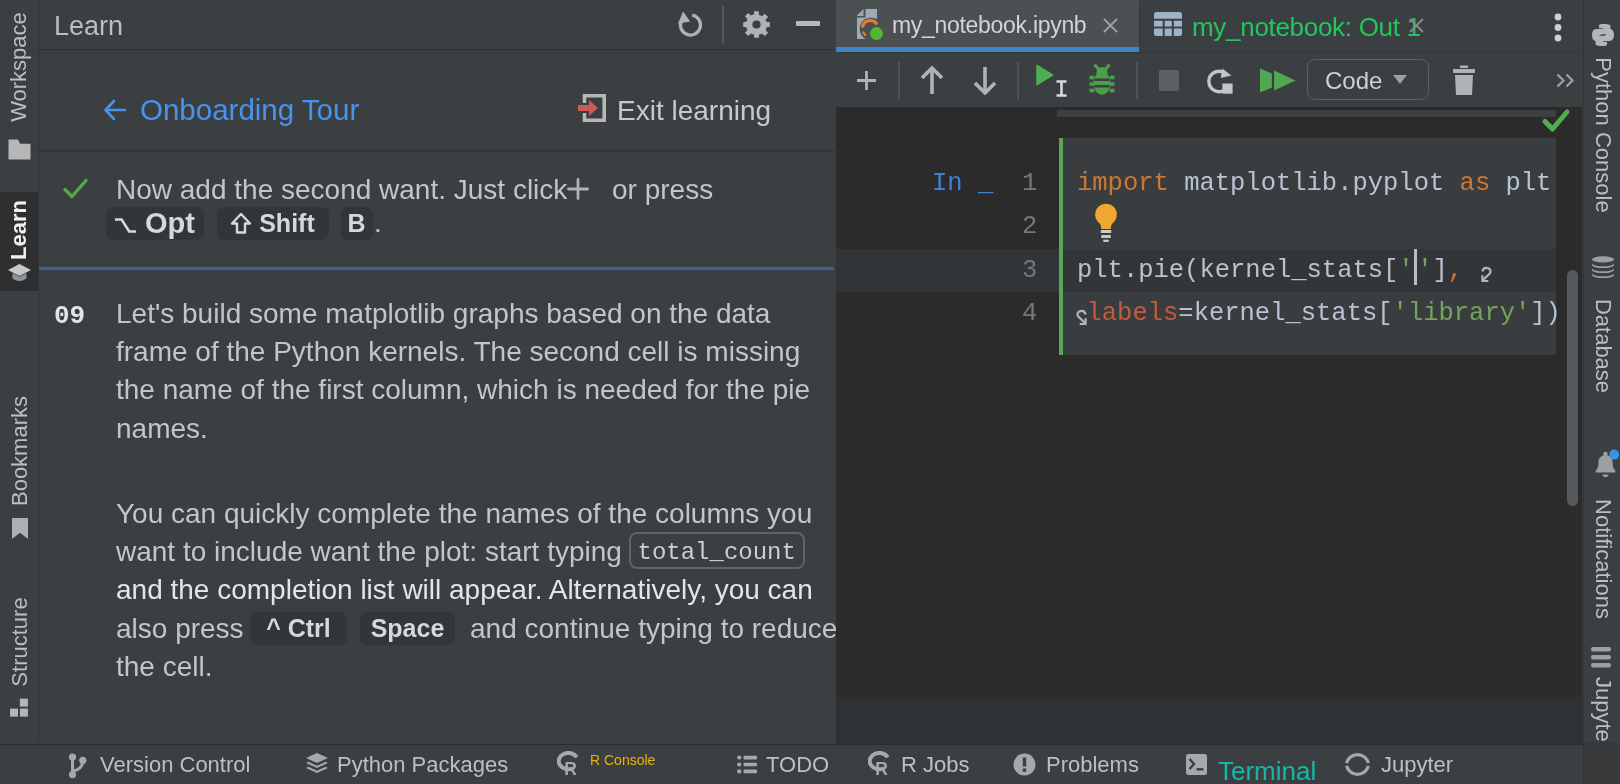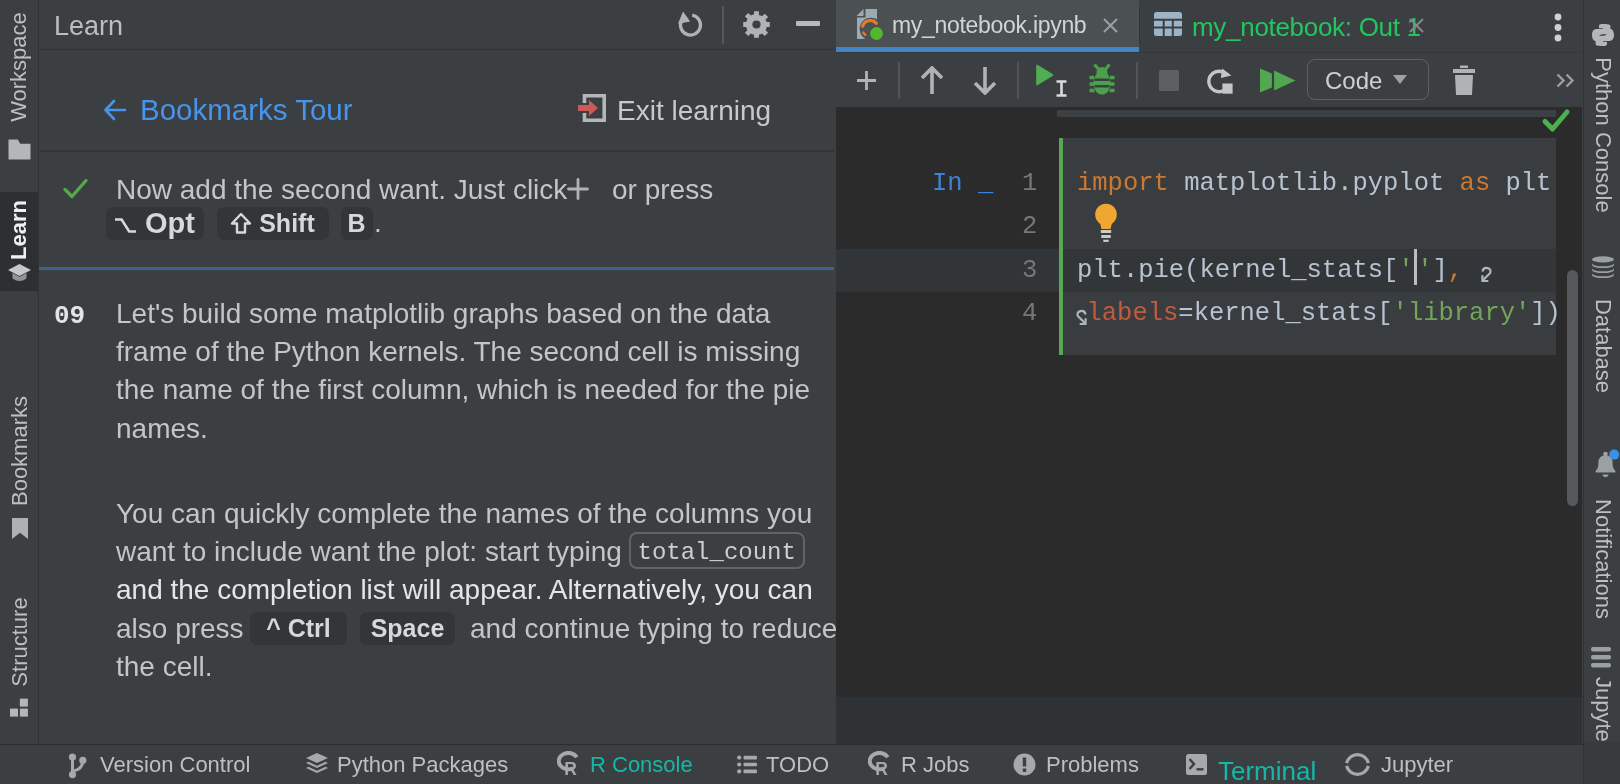"Bookmarks Tour" div.abs { text: Bookmarks -> Onboarding }
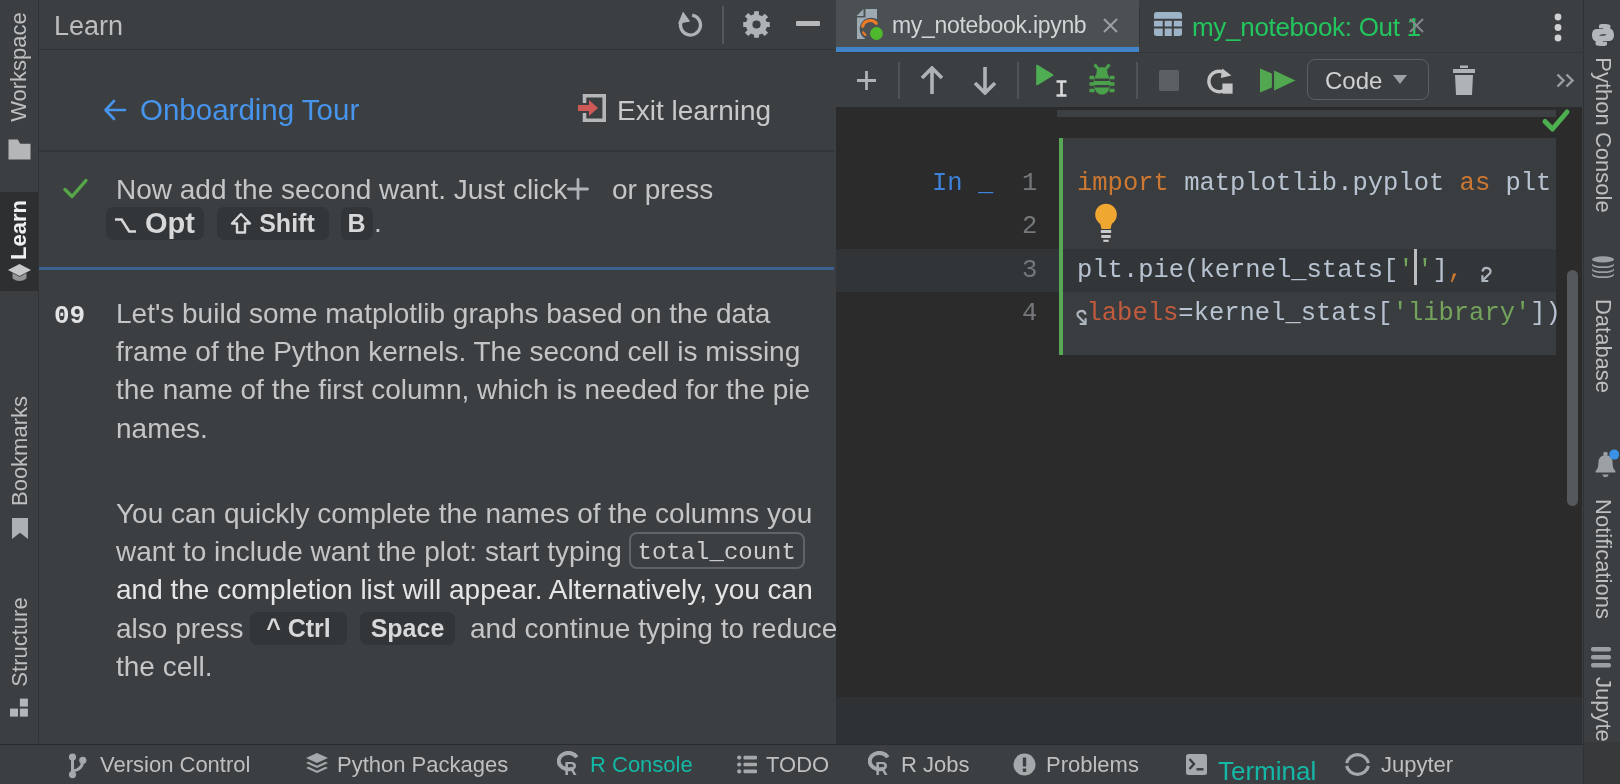"R Console" div.abs { color: #14b8a6 -> #eab308; font-size: 22px -> 14px }
